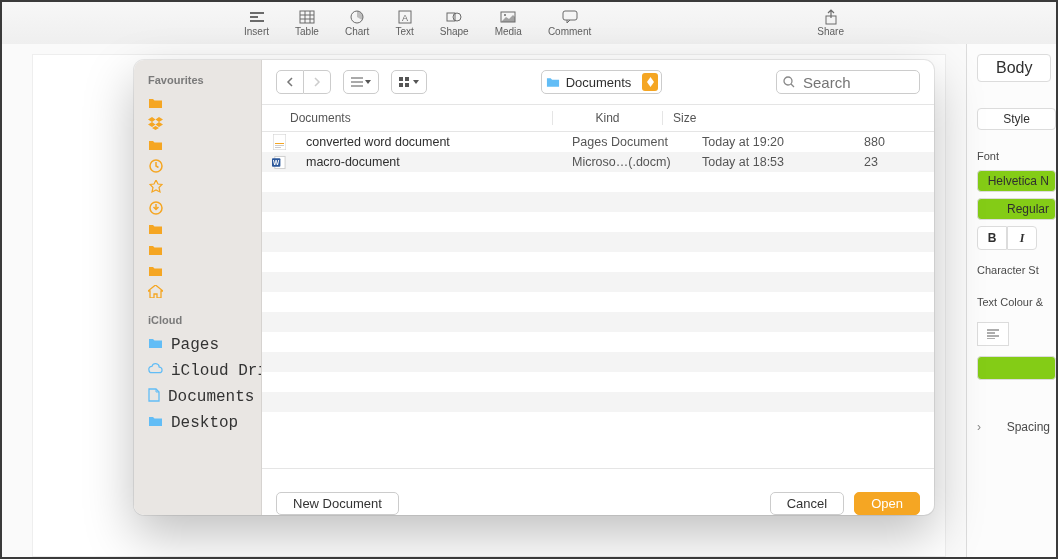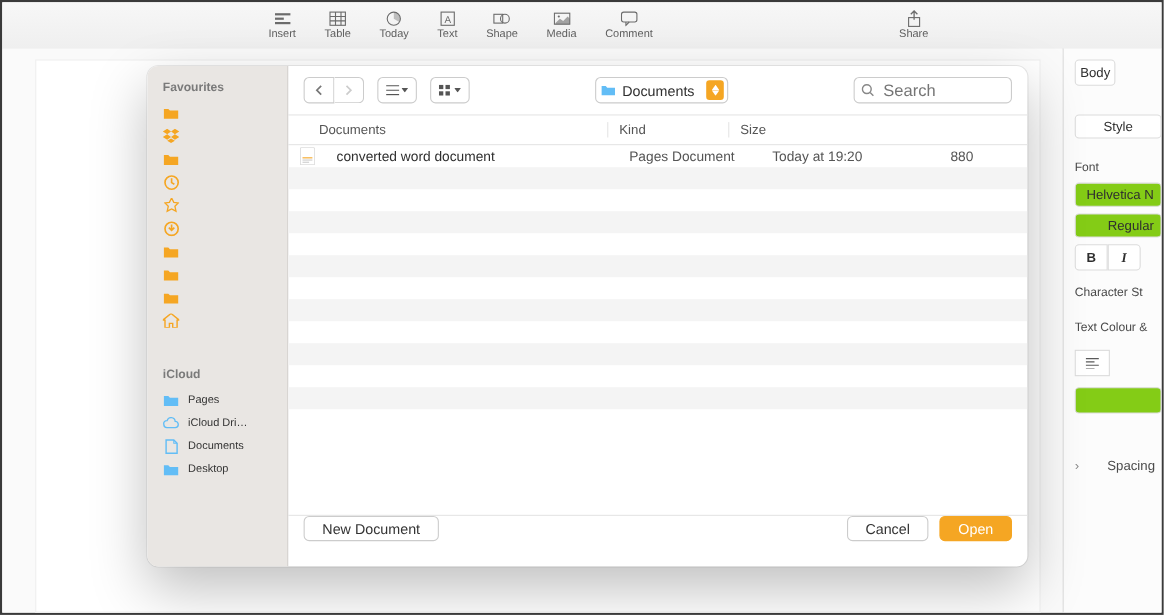"Today" span { text: Today -> Chart }
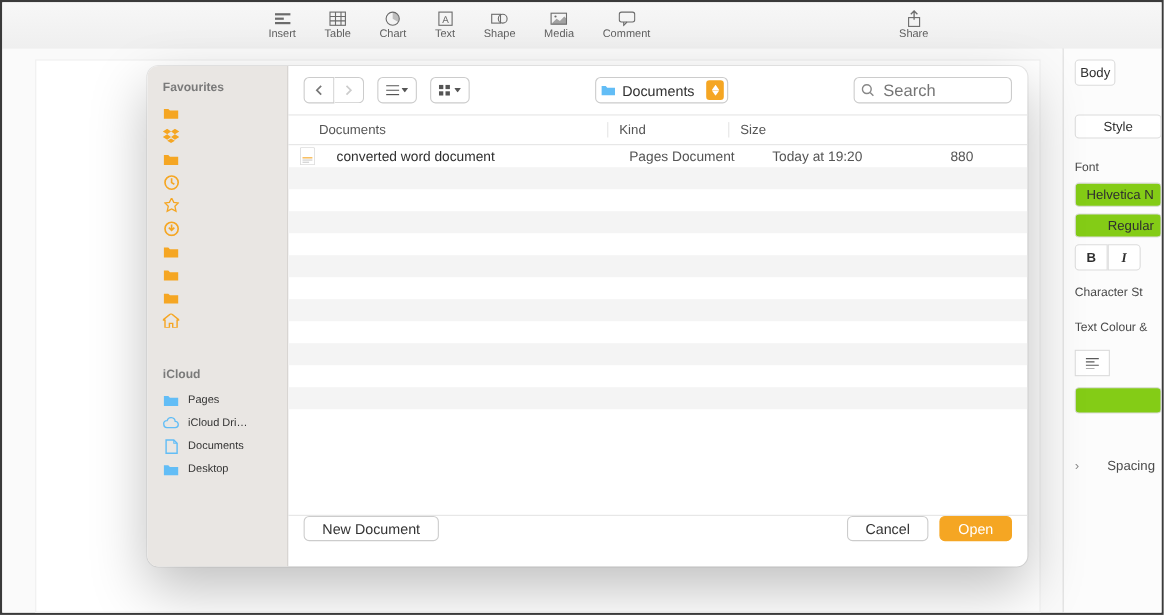"Body" .inspector .tab { font-size: 12px -> 16px; padding: 4px 4px -> 4px 18px }
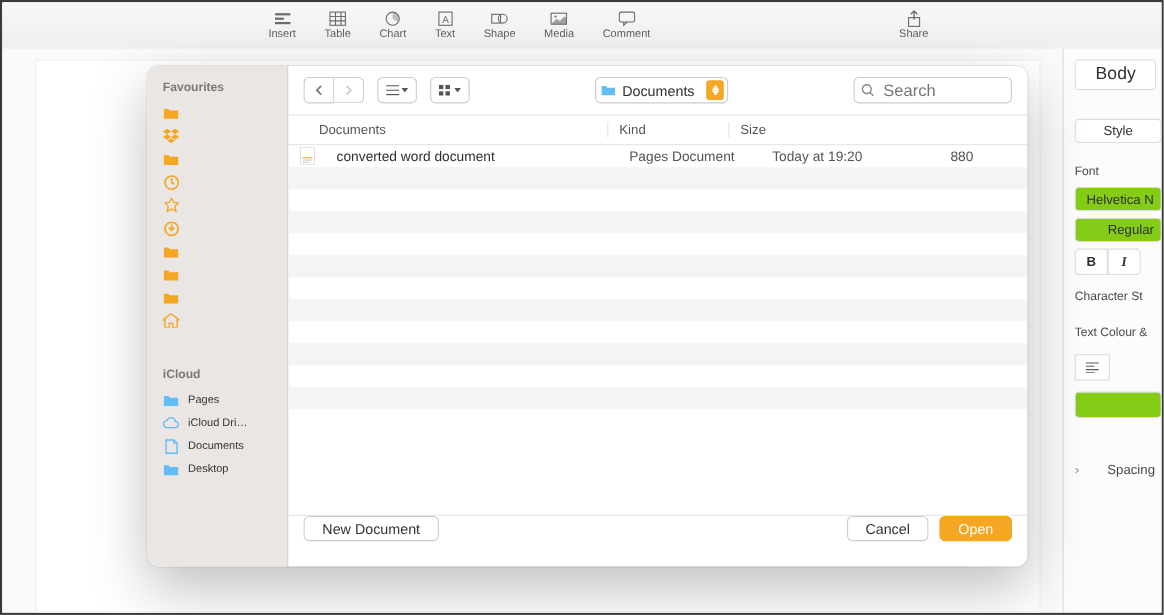"Kind" .c-kind { text-align: none -> center }
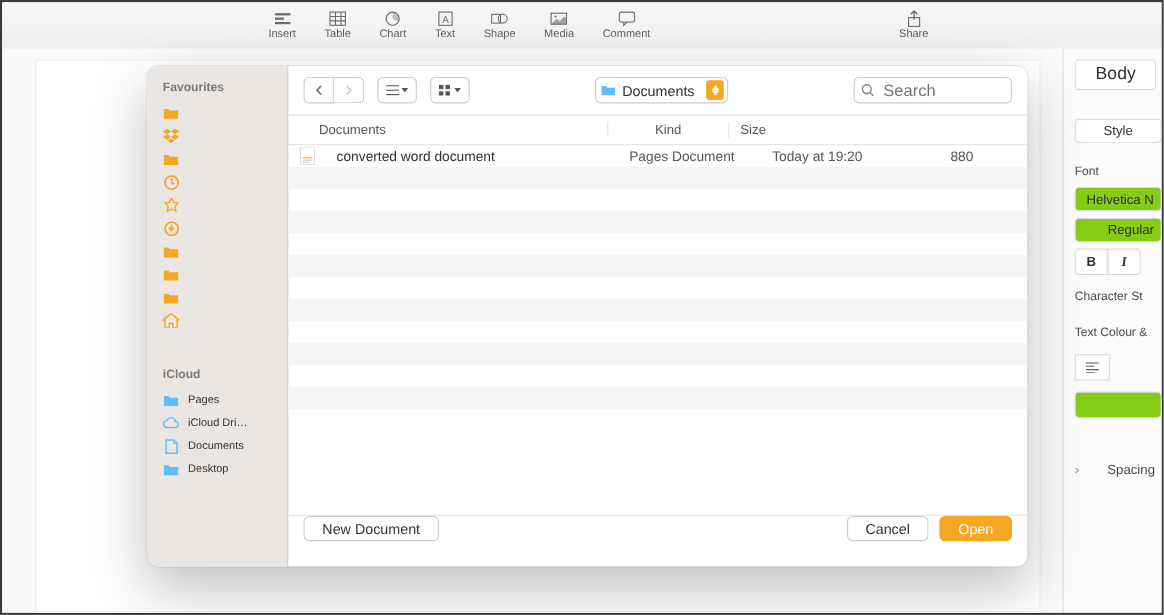"macro-document" div.row { html: none -> <div> <div> <span> <svg> <rect></rect> <rect></rect> <text>W</text> </svg> </span> <span>macro-document</span> </div> <div>Microso…(.docm)</div> <div>Today at 18:53</div> <div>23</div> </div> }
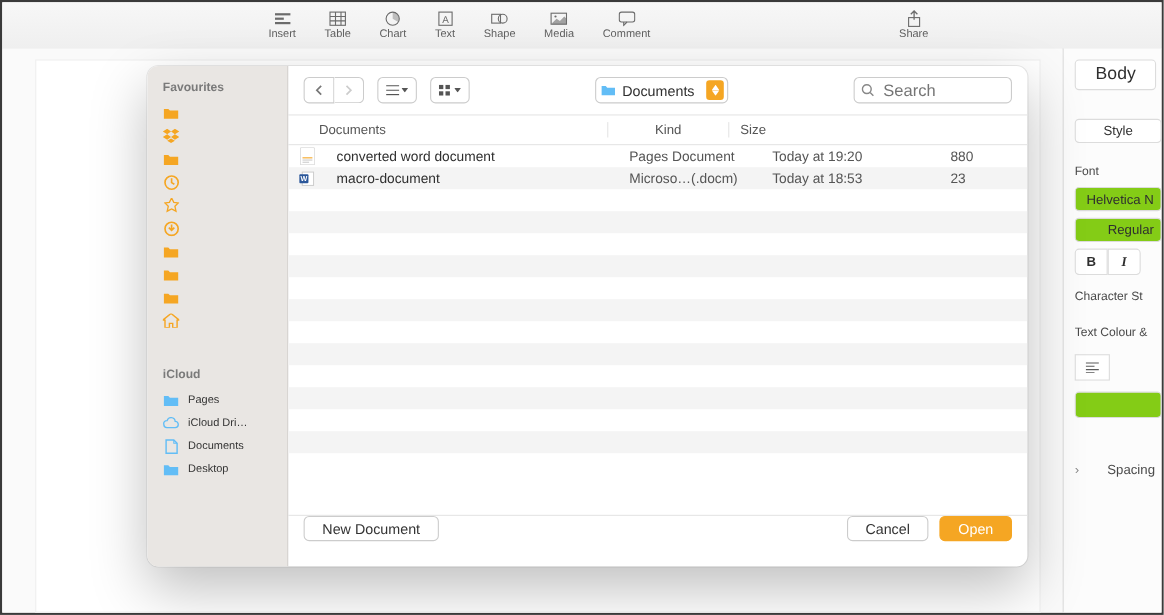"iCloud" div.sb-head { margin-top: 33px -> 12px }
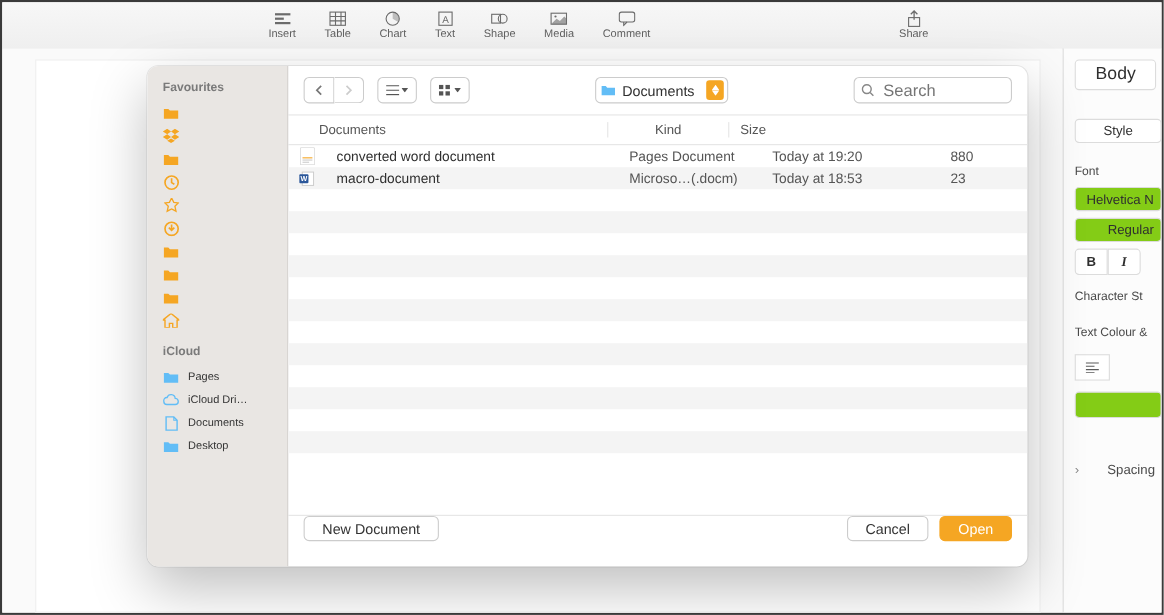"Pages" .sb-item { align-items: center -> none; font-family: none -> Liberation Mono, monospace; font-size: 10px -> 16px }
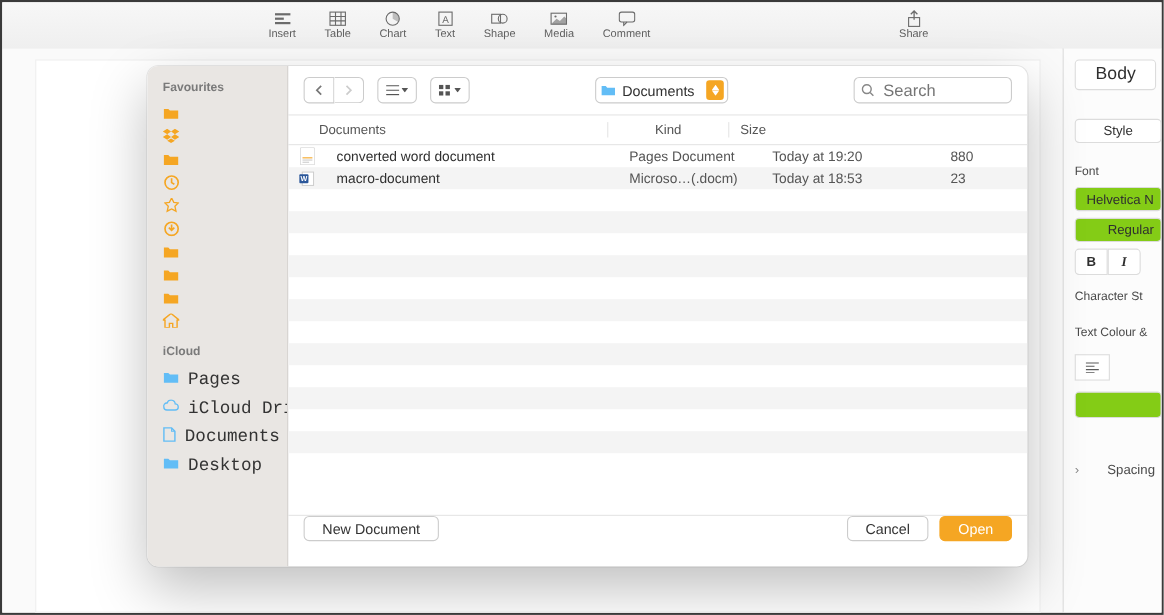"New Document" .footer { align-items: flex-start -> flex-end }
